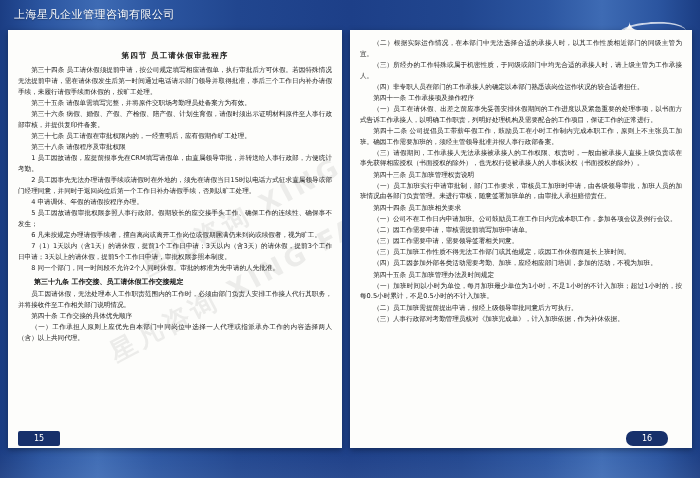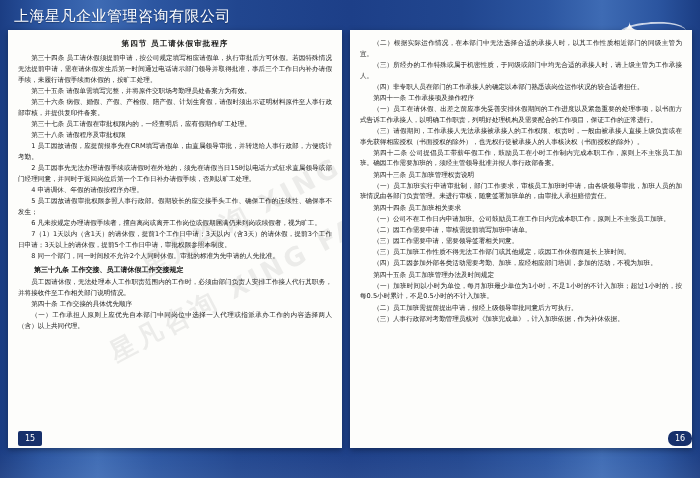"上海星凡企业管理咨询有限公司" .company { font-size: 15px -> 11px }
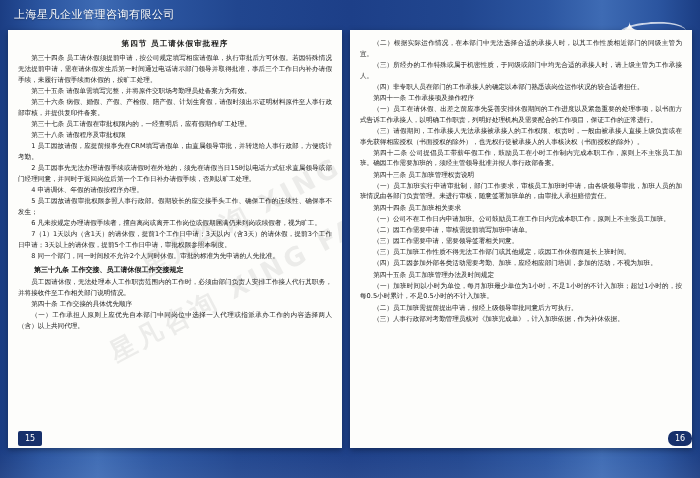"第四节 员工请休假审批程序" .sec-title { margin: 0 0 3px 0 -> 12px 0 3px 0 }
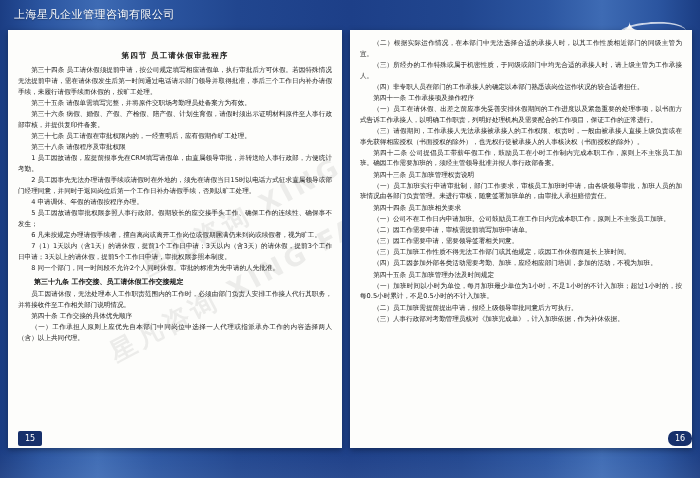"（三）请假期间，工作承接人无法承接被承接人的工作权限、权责时，一般由被承接人直接" p { order: before "第四十二条" -> after "第四十二条" }
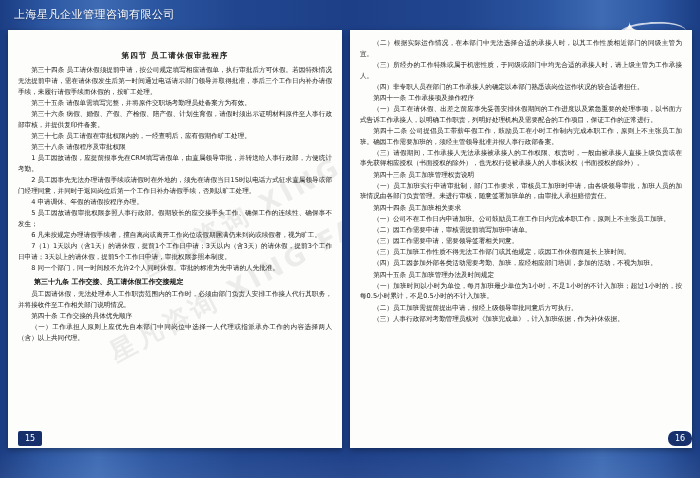"（一）公司不在工作日内申请加班。公司鼓励员工在工作日内完成本职工作，原则上不主张" p { text: 原则上不主张员工加班 -> 参加各项会议及例行会议 }
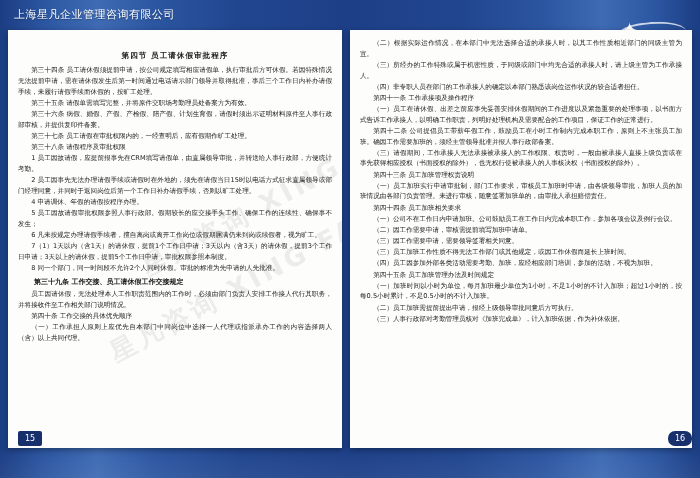"15" .folio { width: 24px -> 42px }
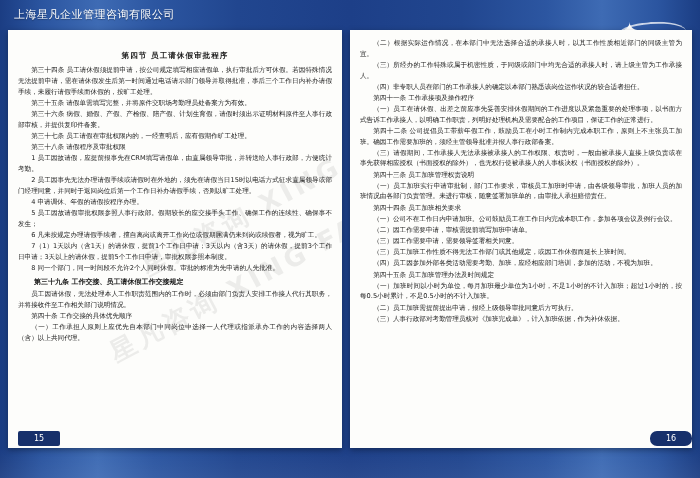"16" .folio.r { right: 0 -> 24px }
